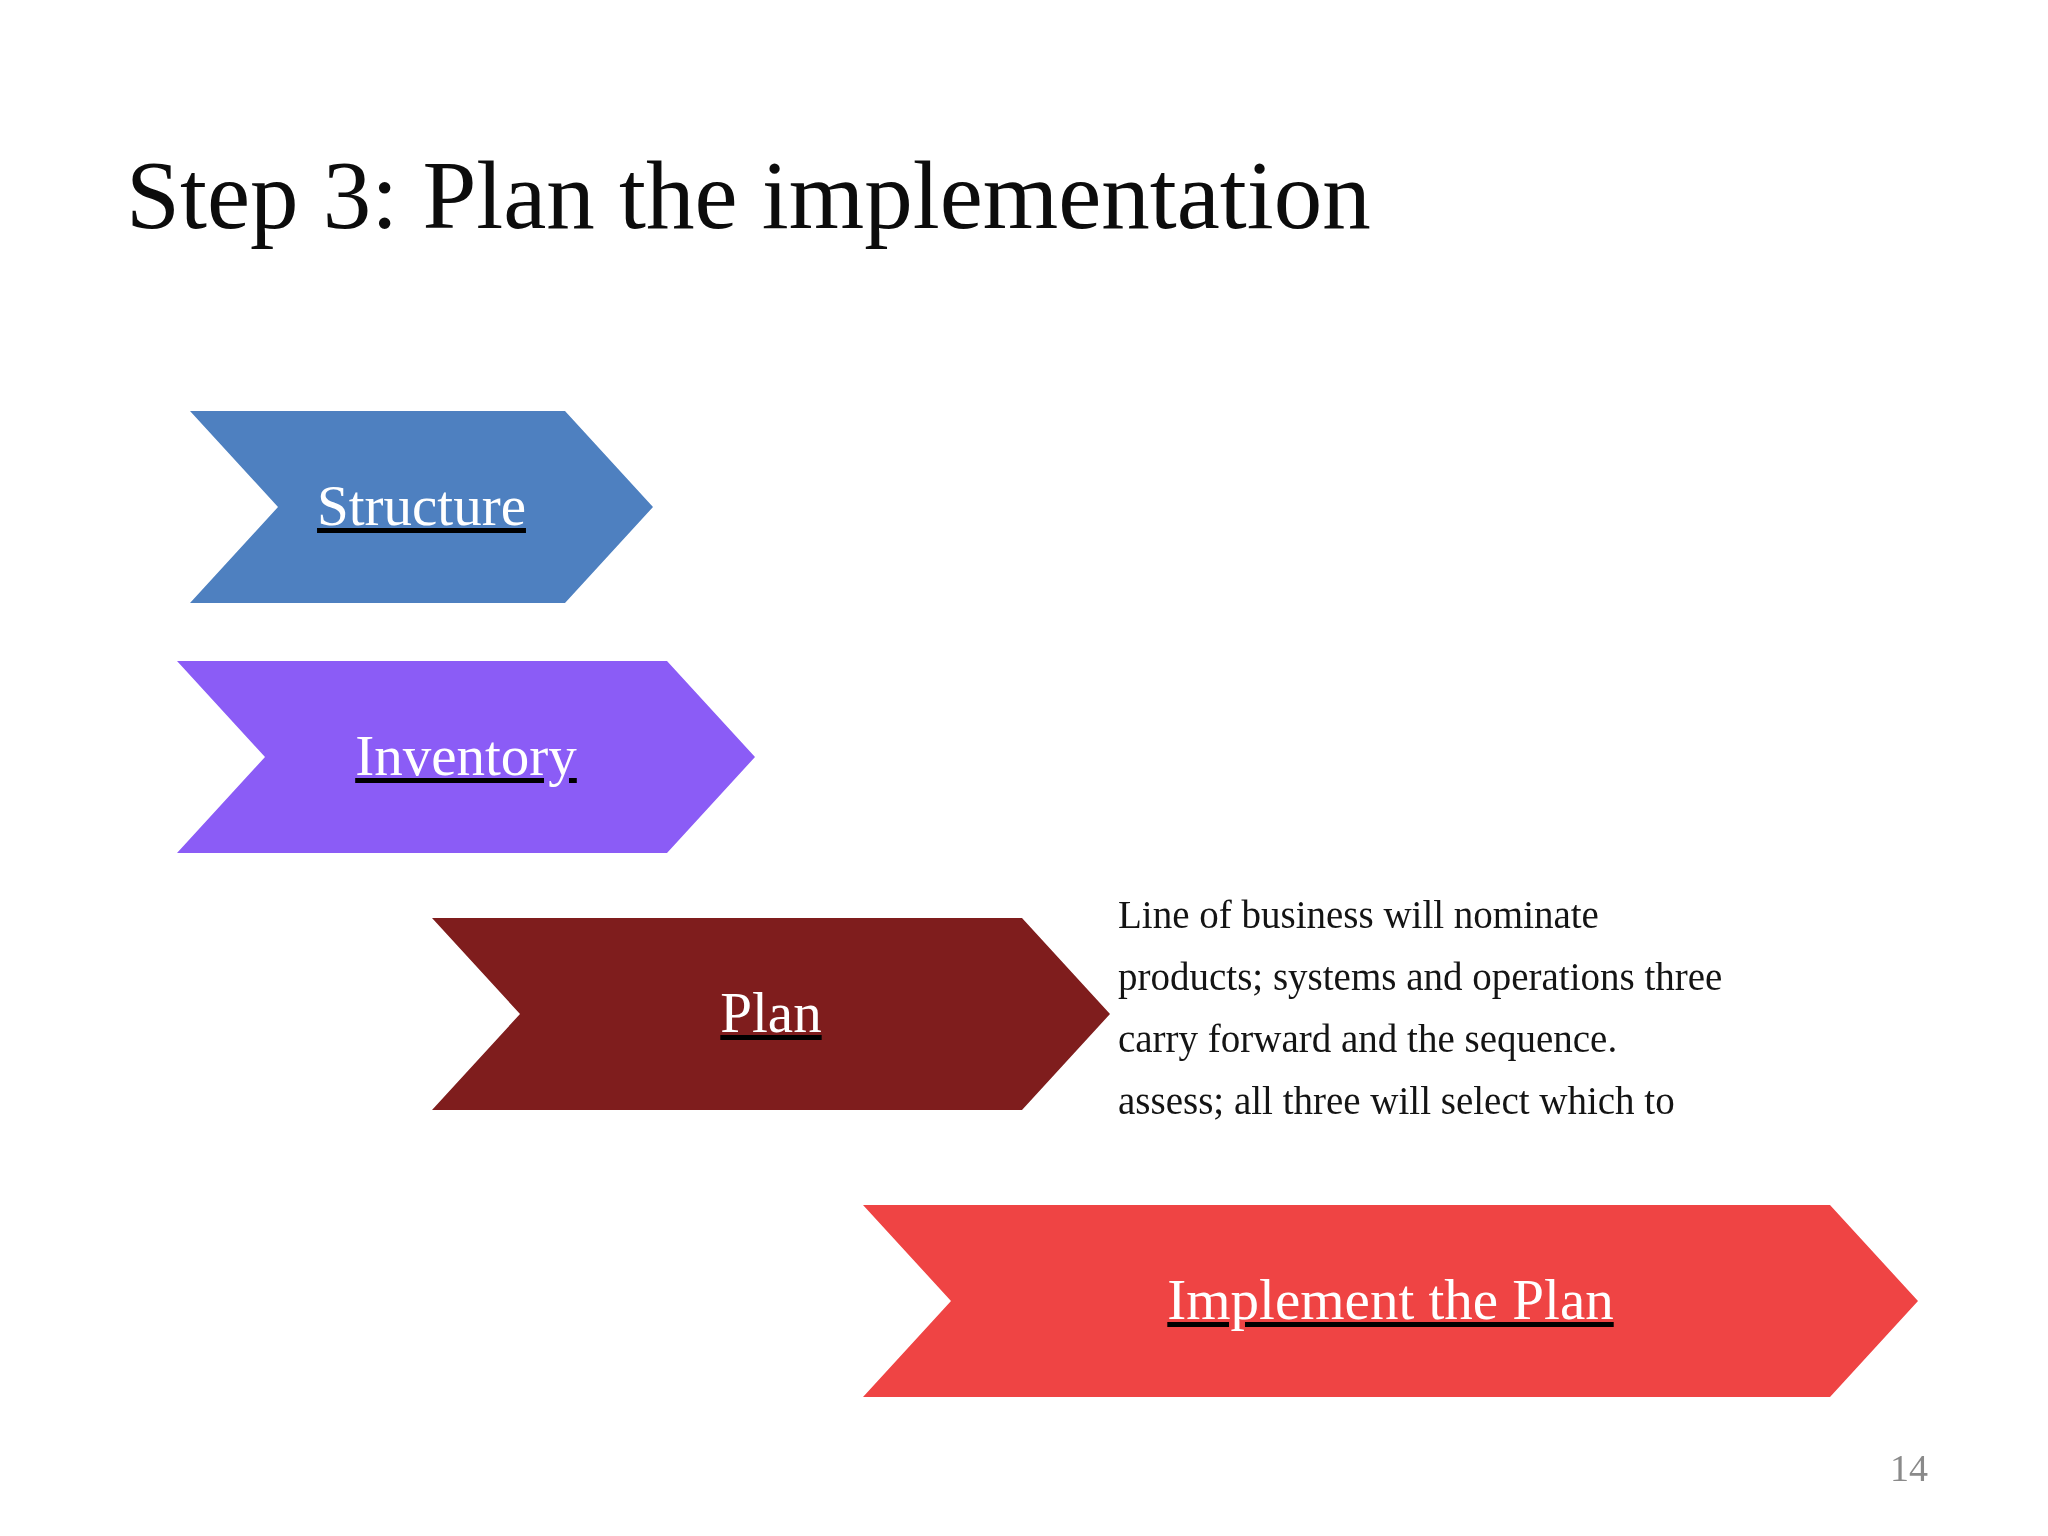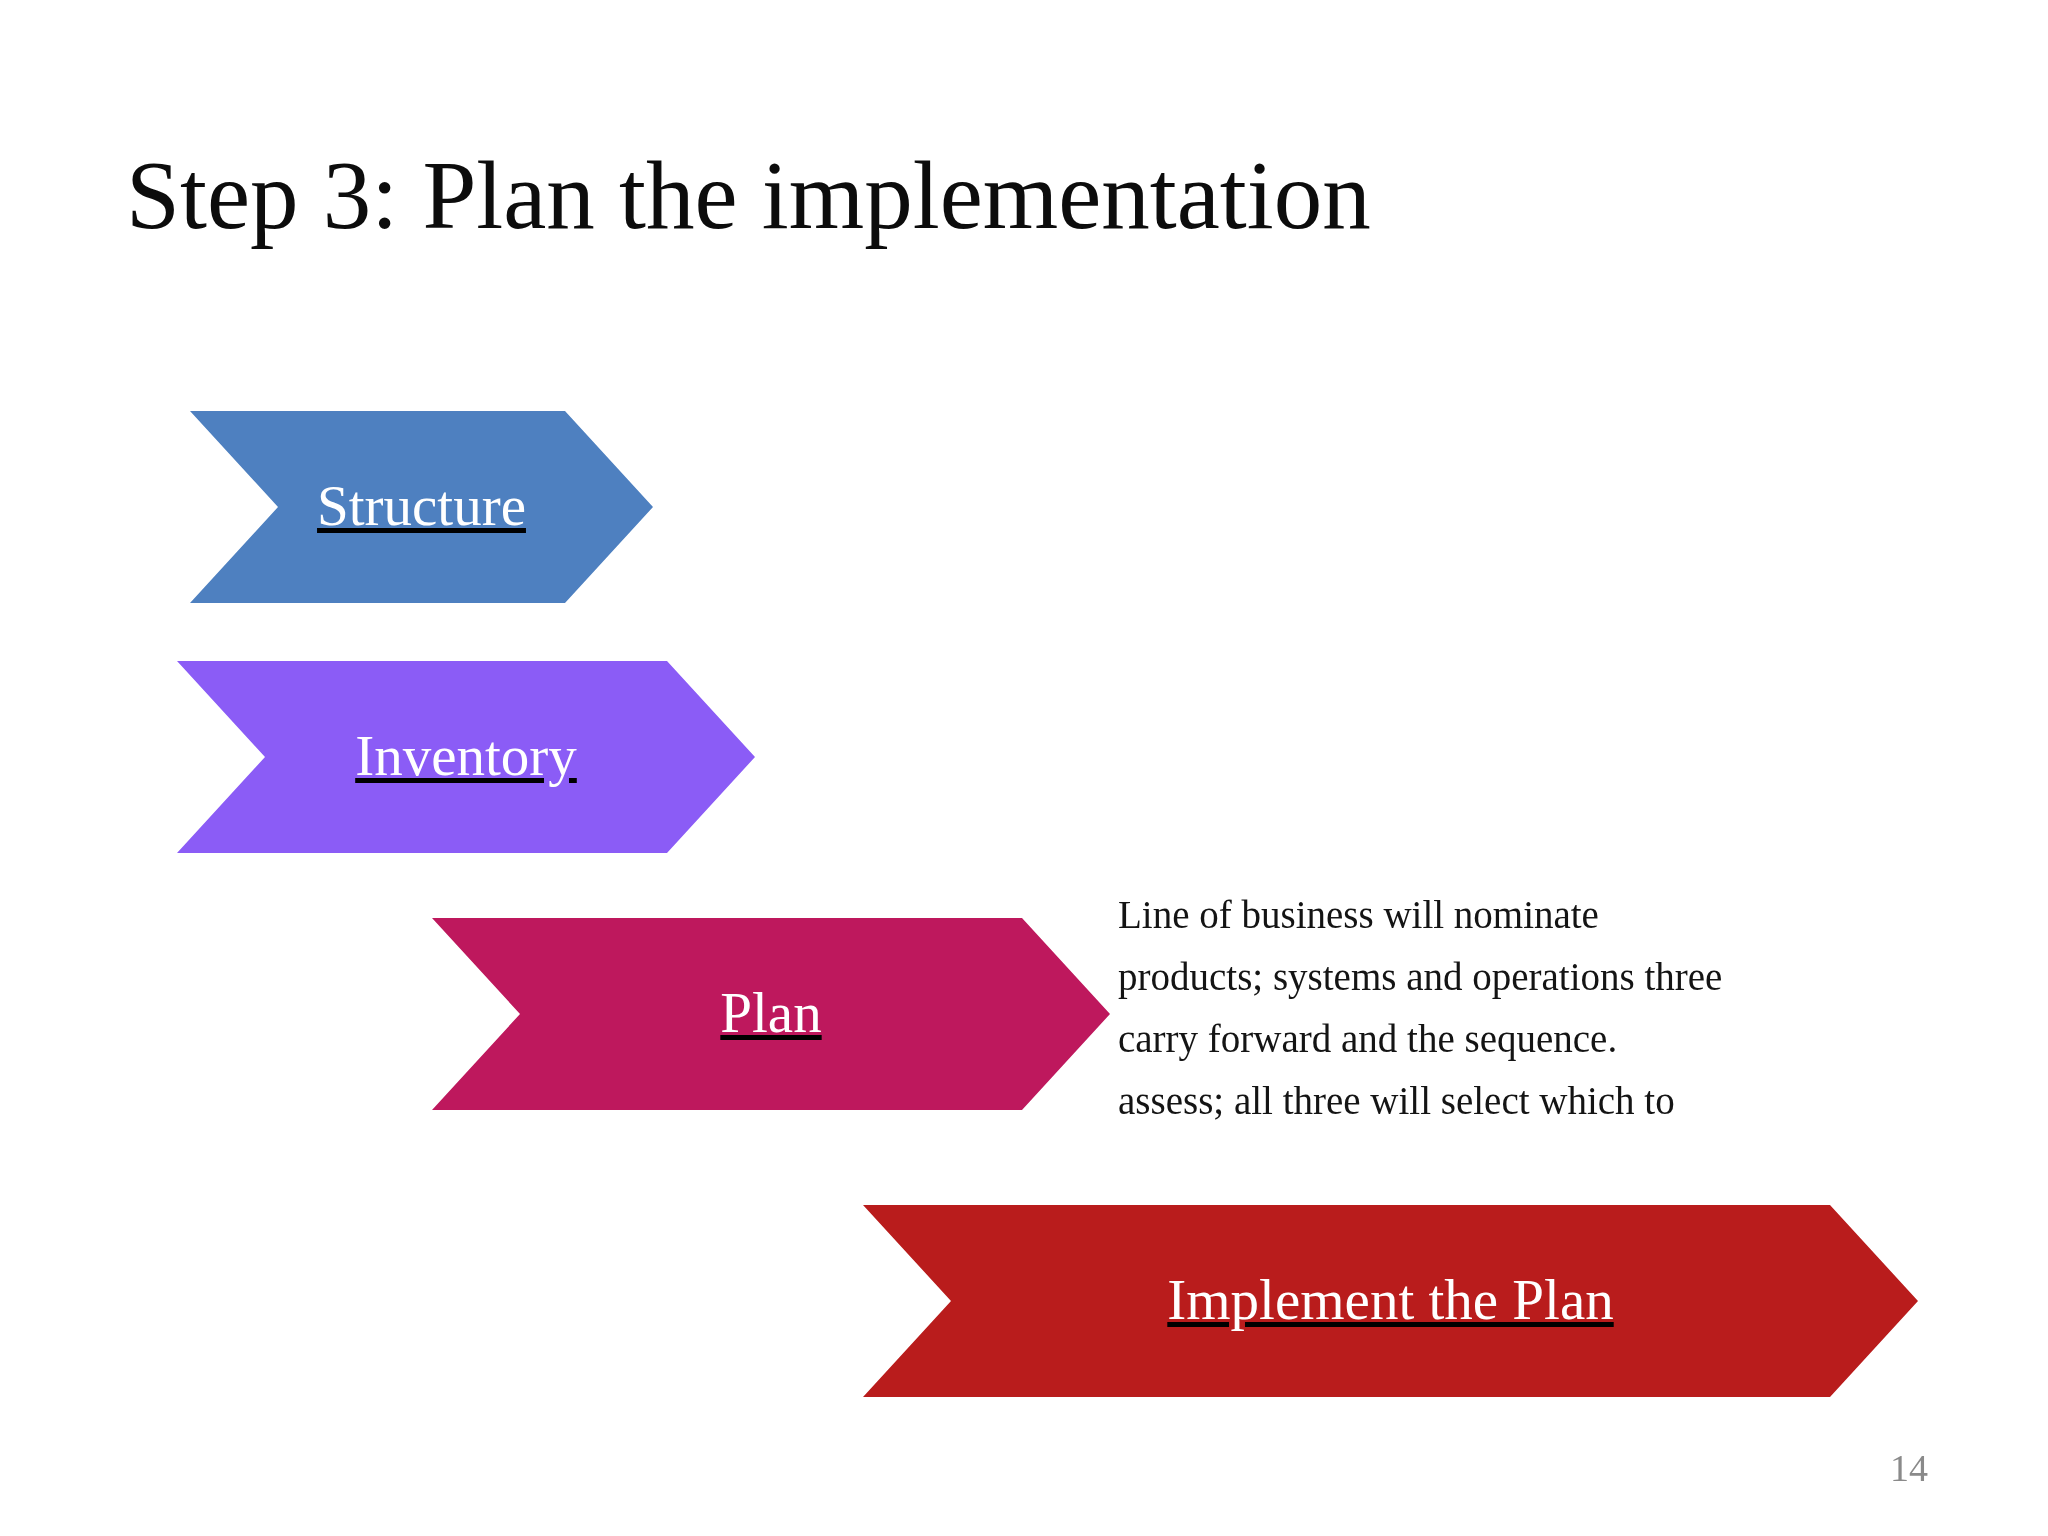"Plan" div.chevron { background-color: #be185d -> #7f1d1d }
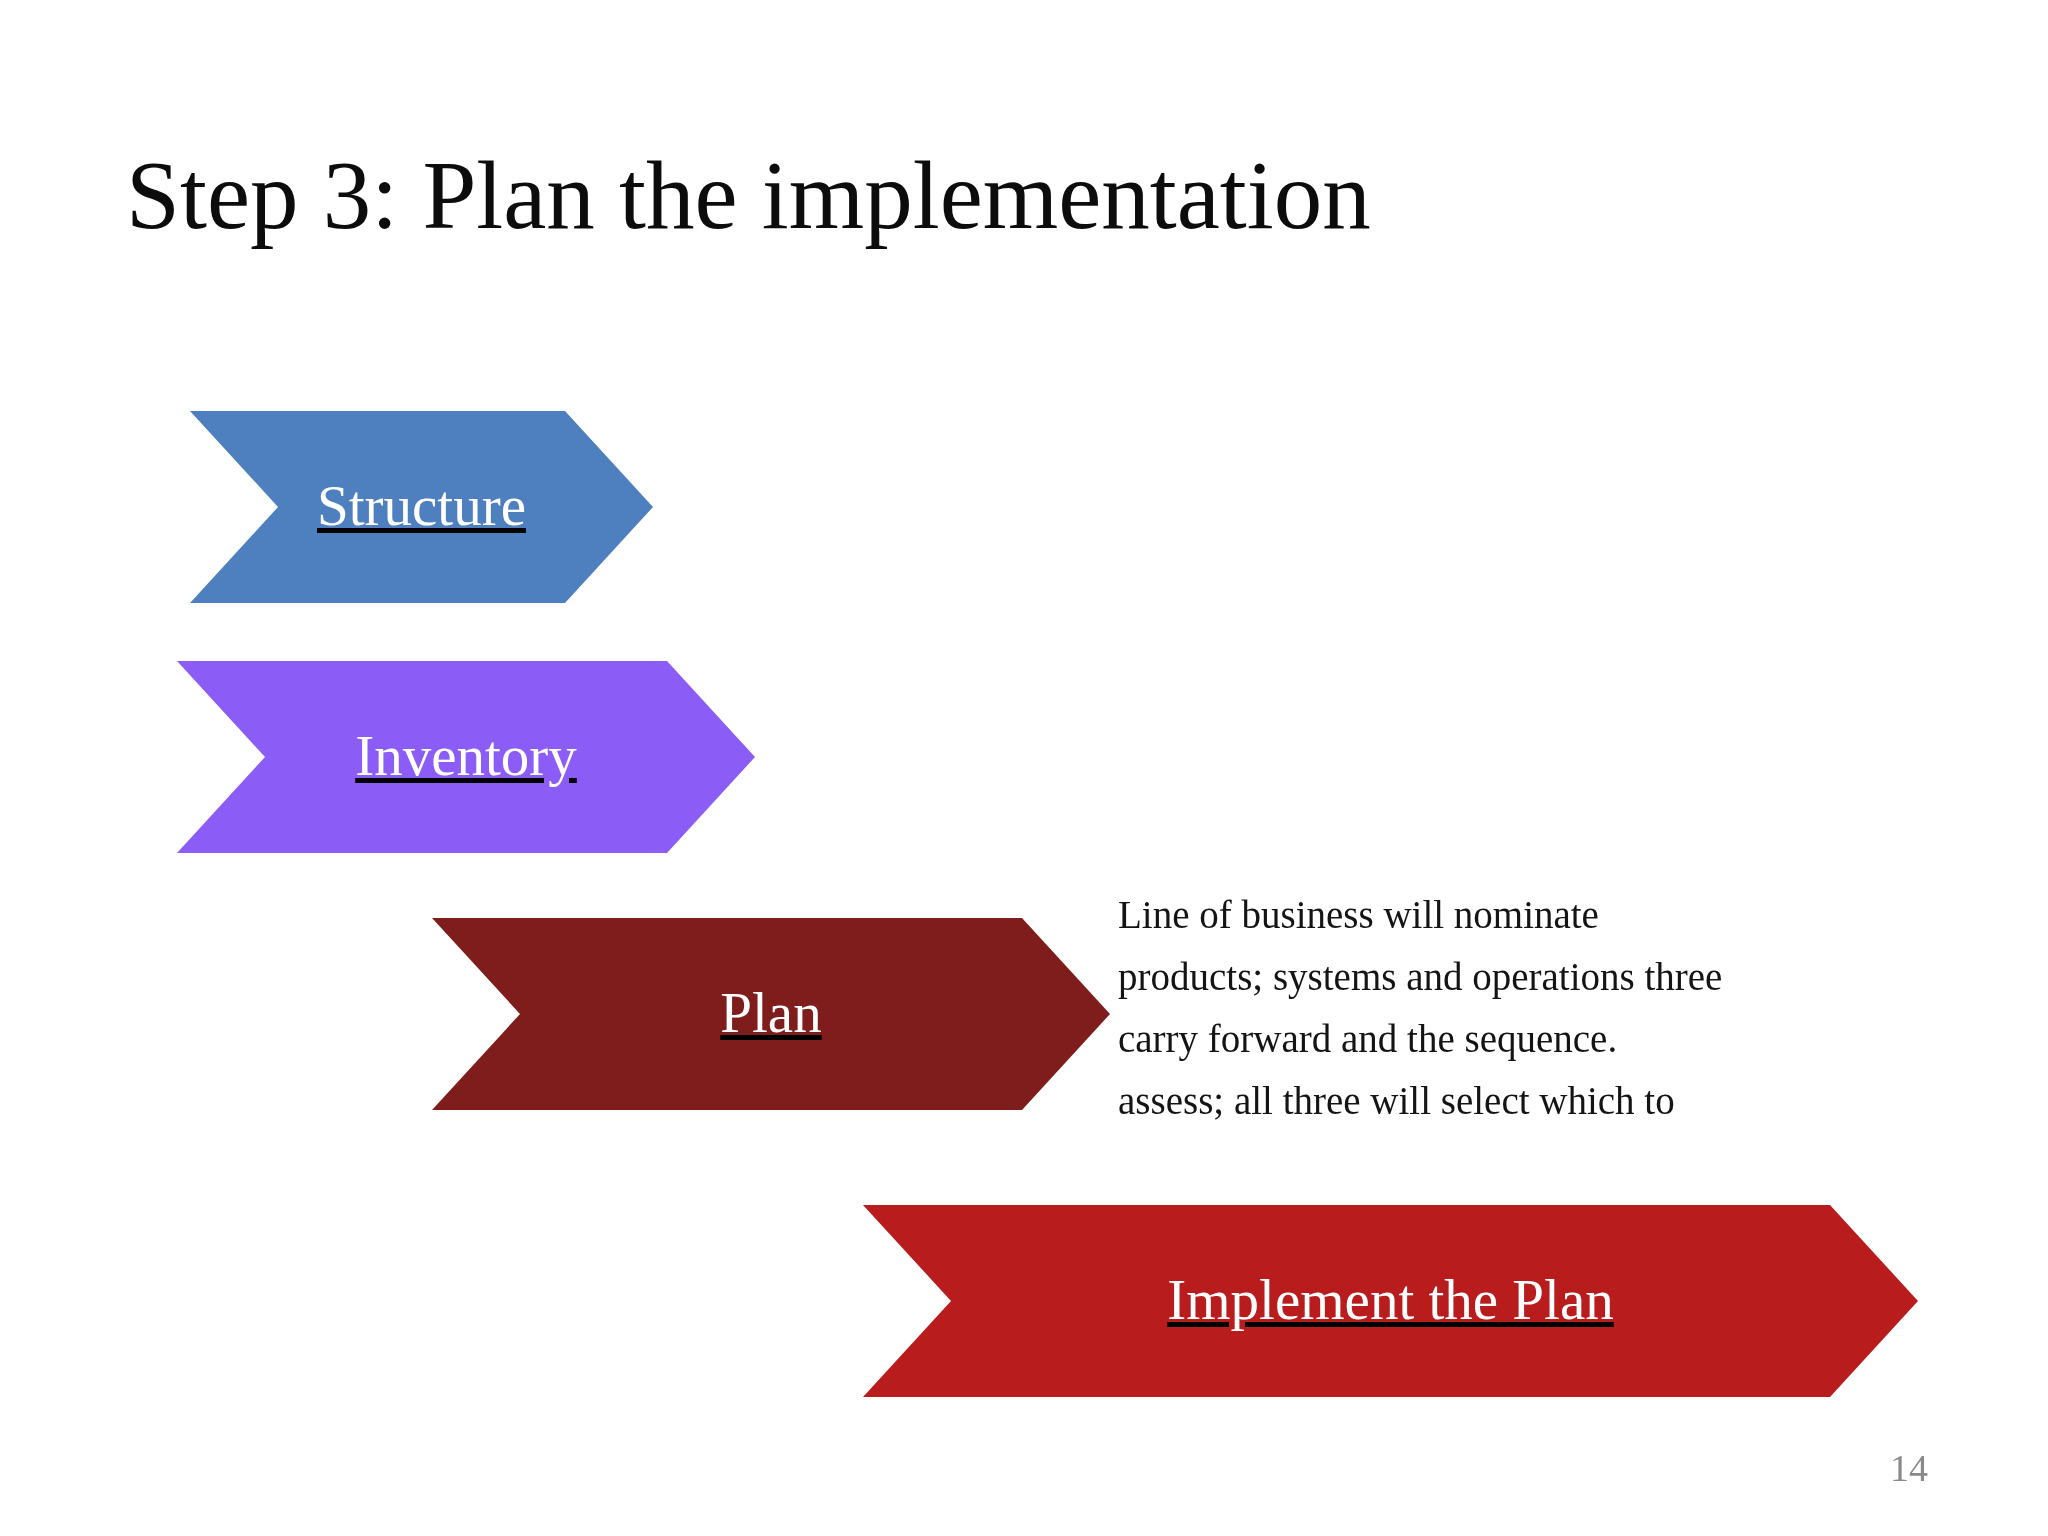"Implement the Plan" div.chevron { background-color: #b91c1c -> #ef4444 }
